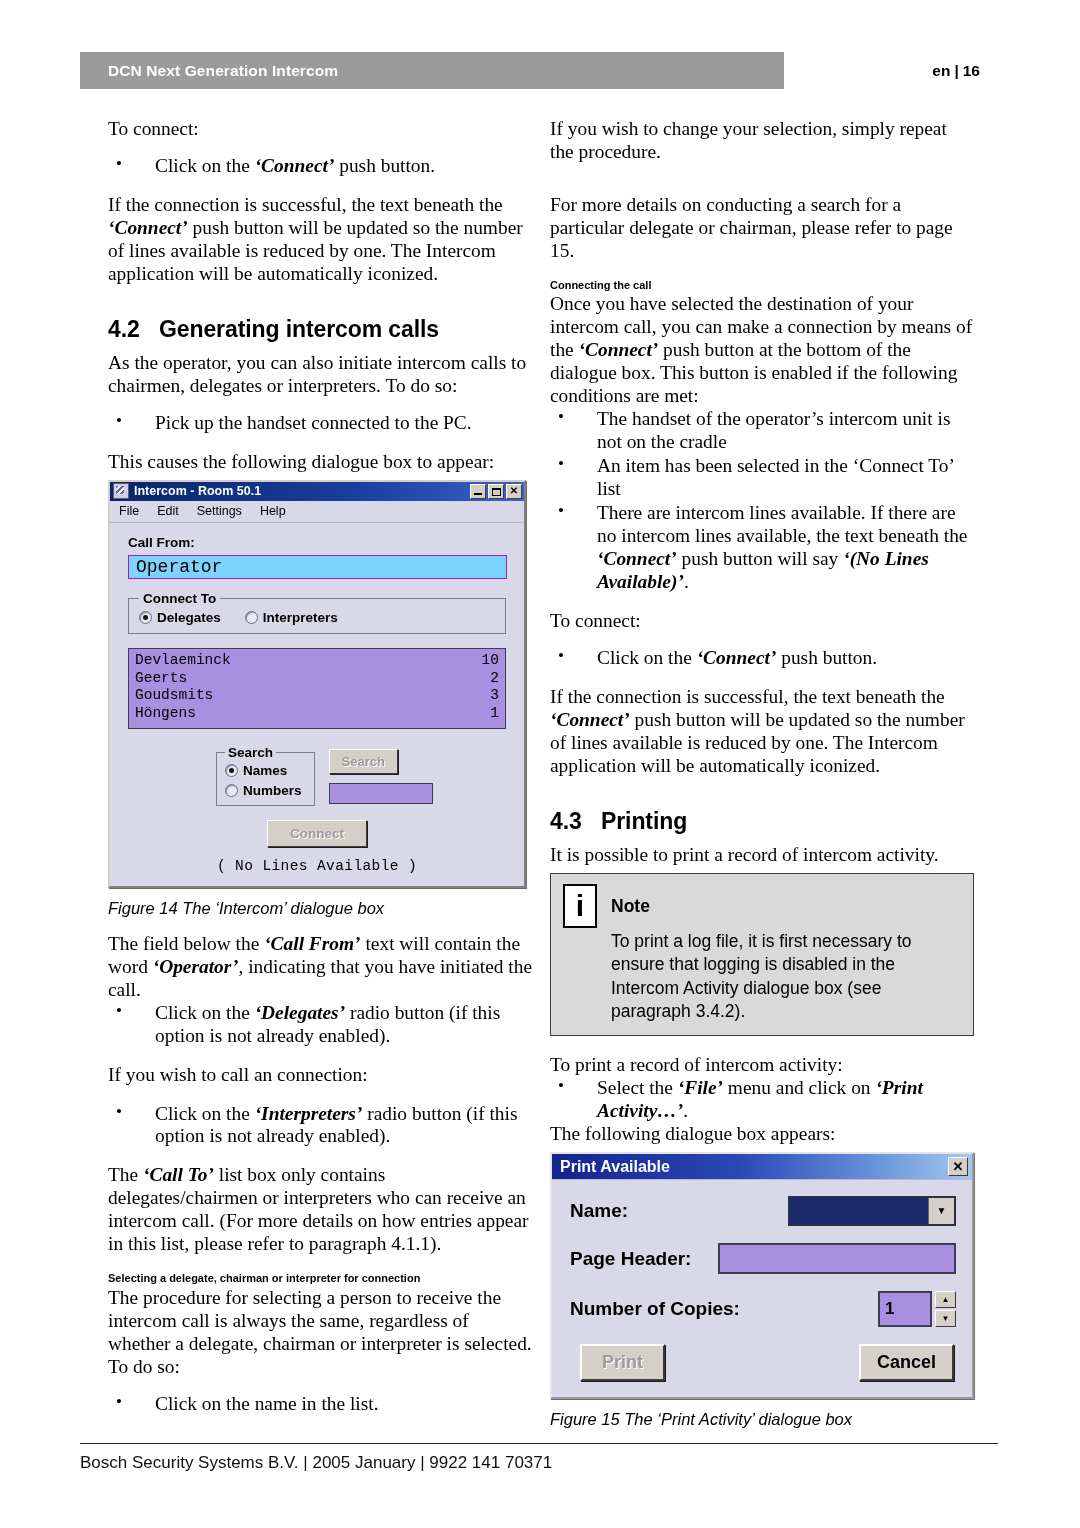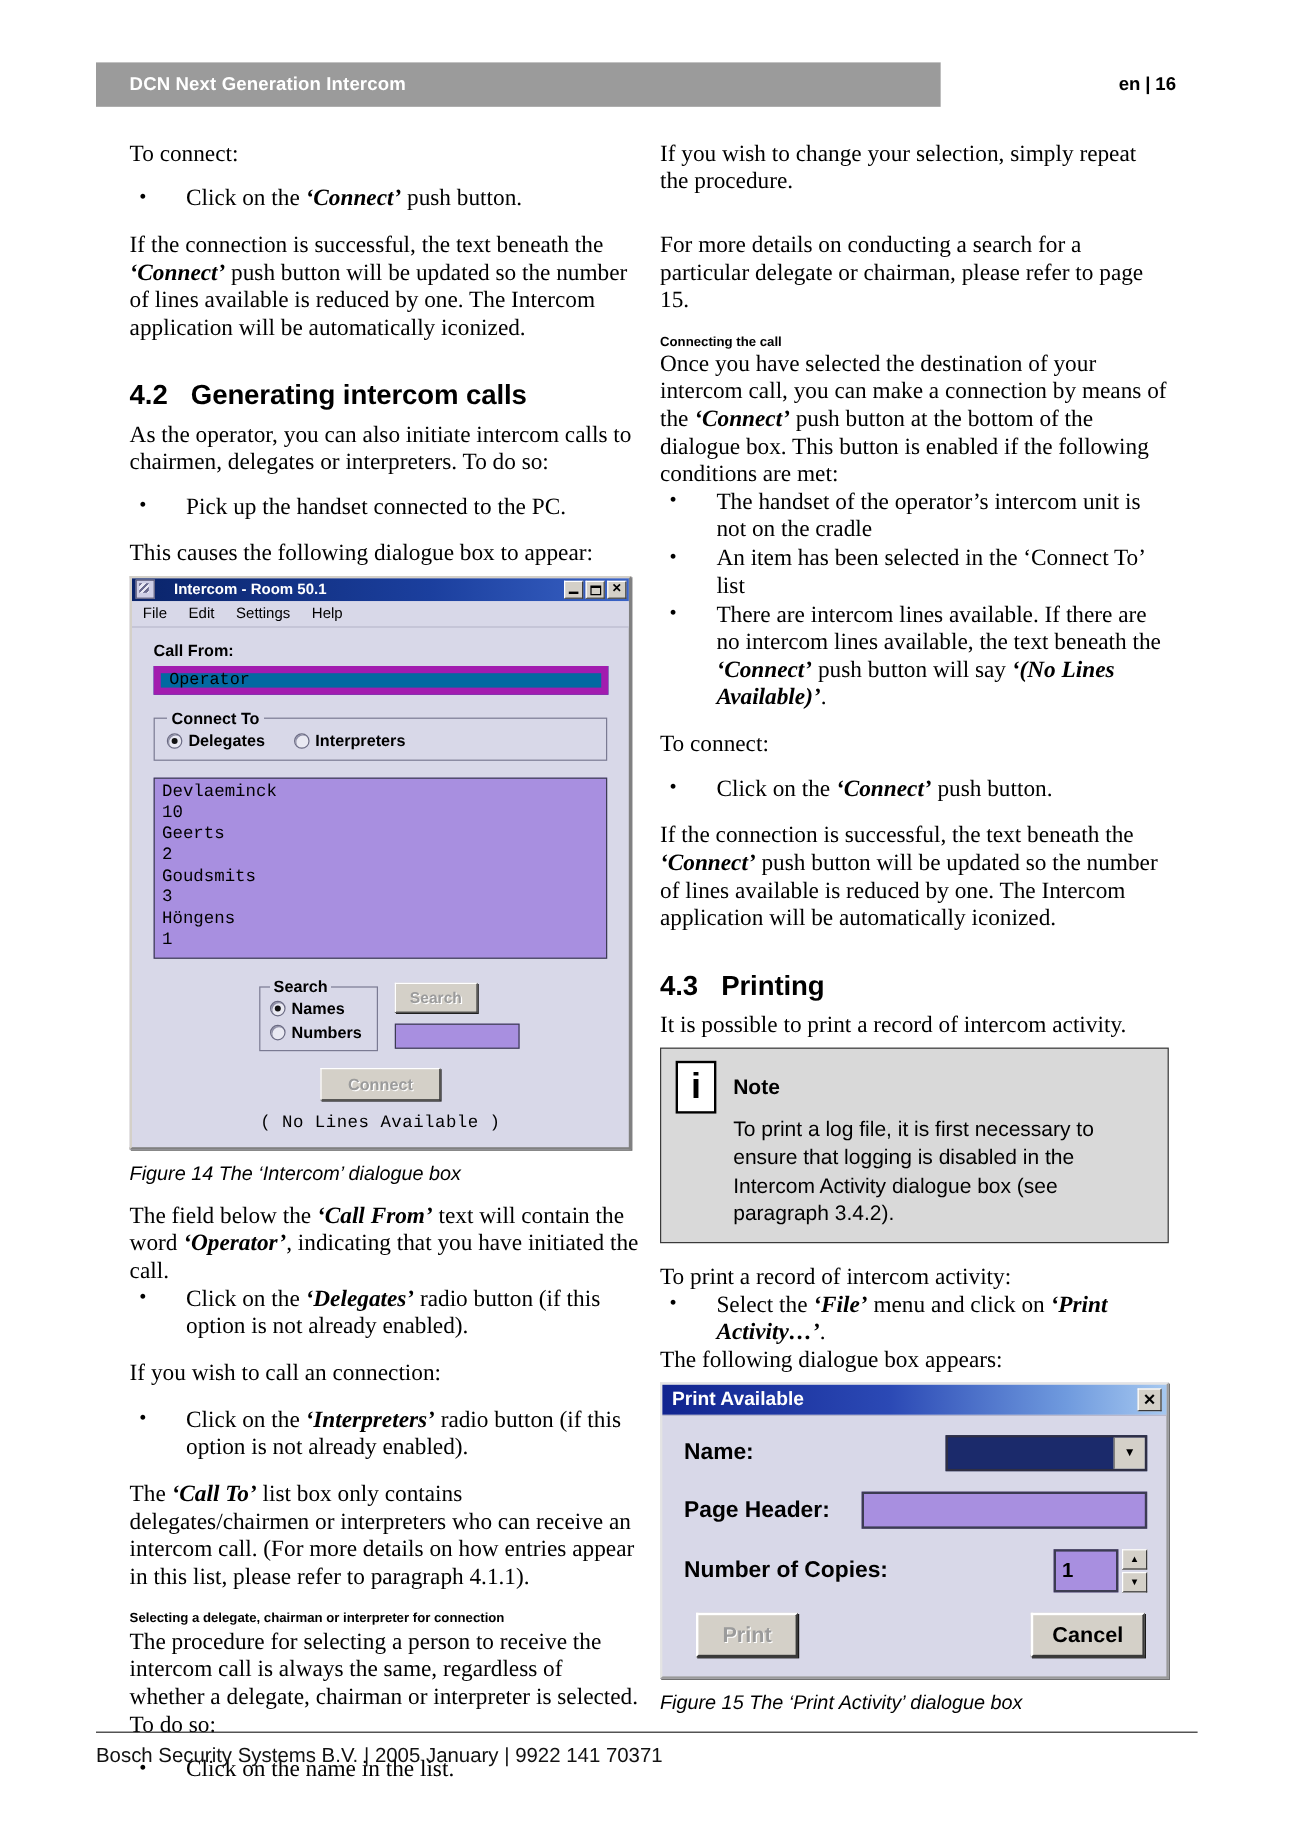"Intercom - Room 50.1" .ic-title { gap: 16px -> 5px }
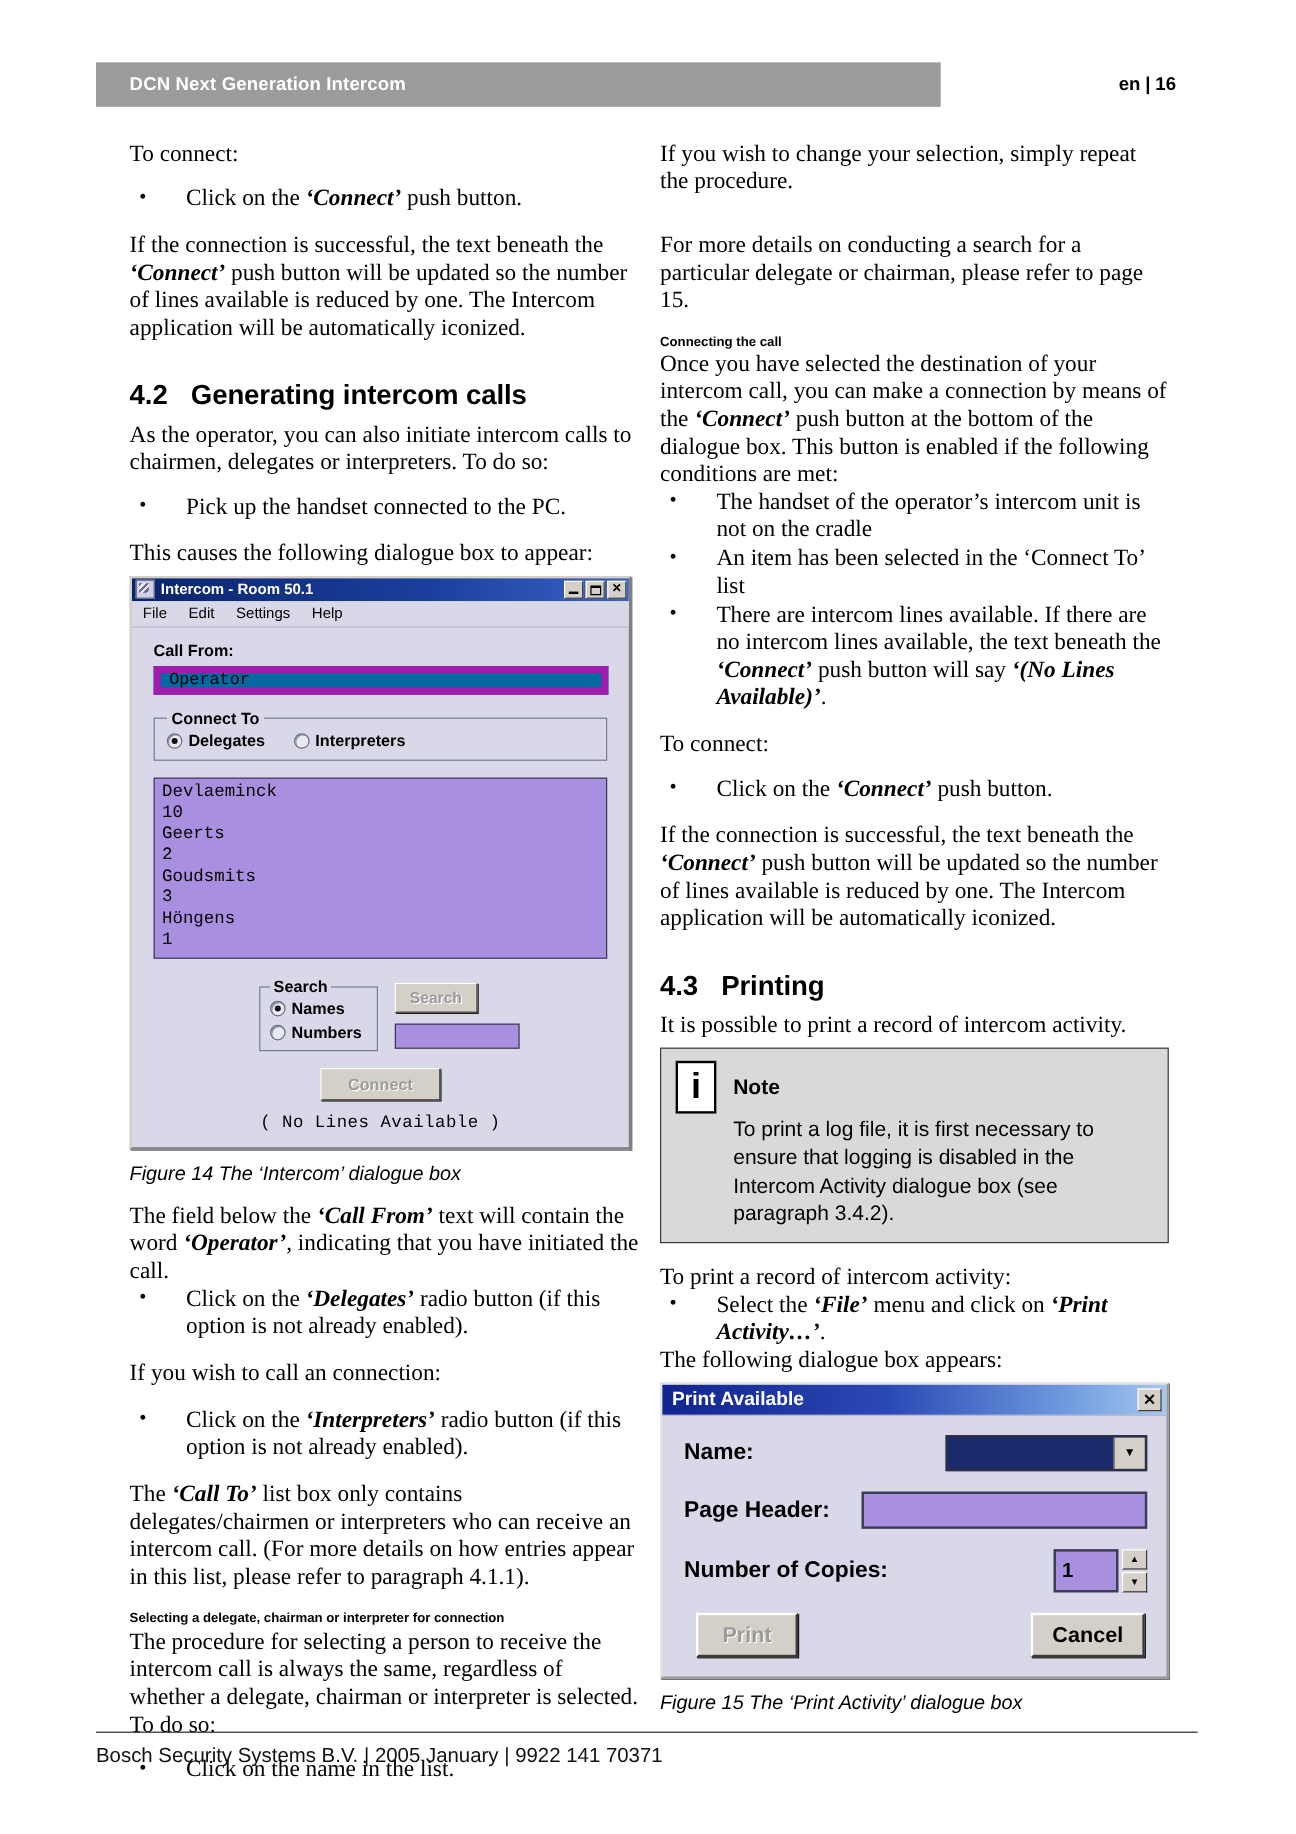"Operator" .ic-textfield { background: #0369a1 -> #7dd3fc; border: 6px solid #a21caf -> 1px solid #a21caf; font-size: 14px -> 18px }
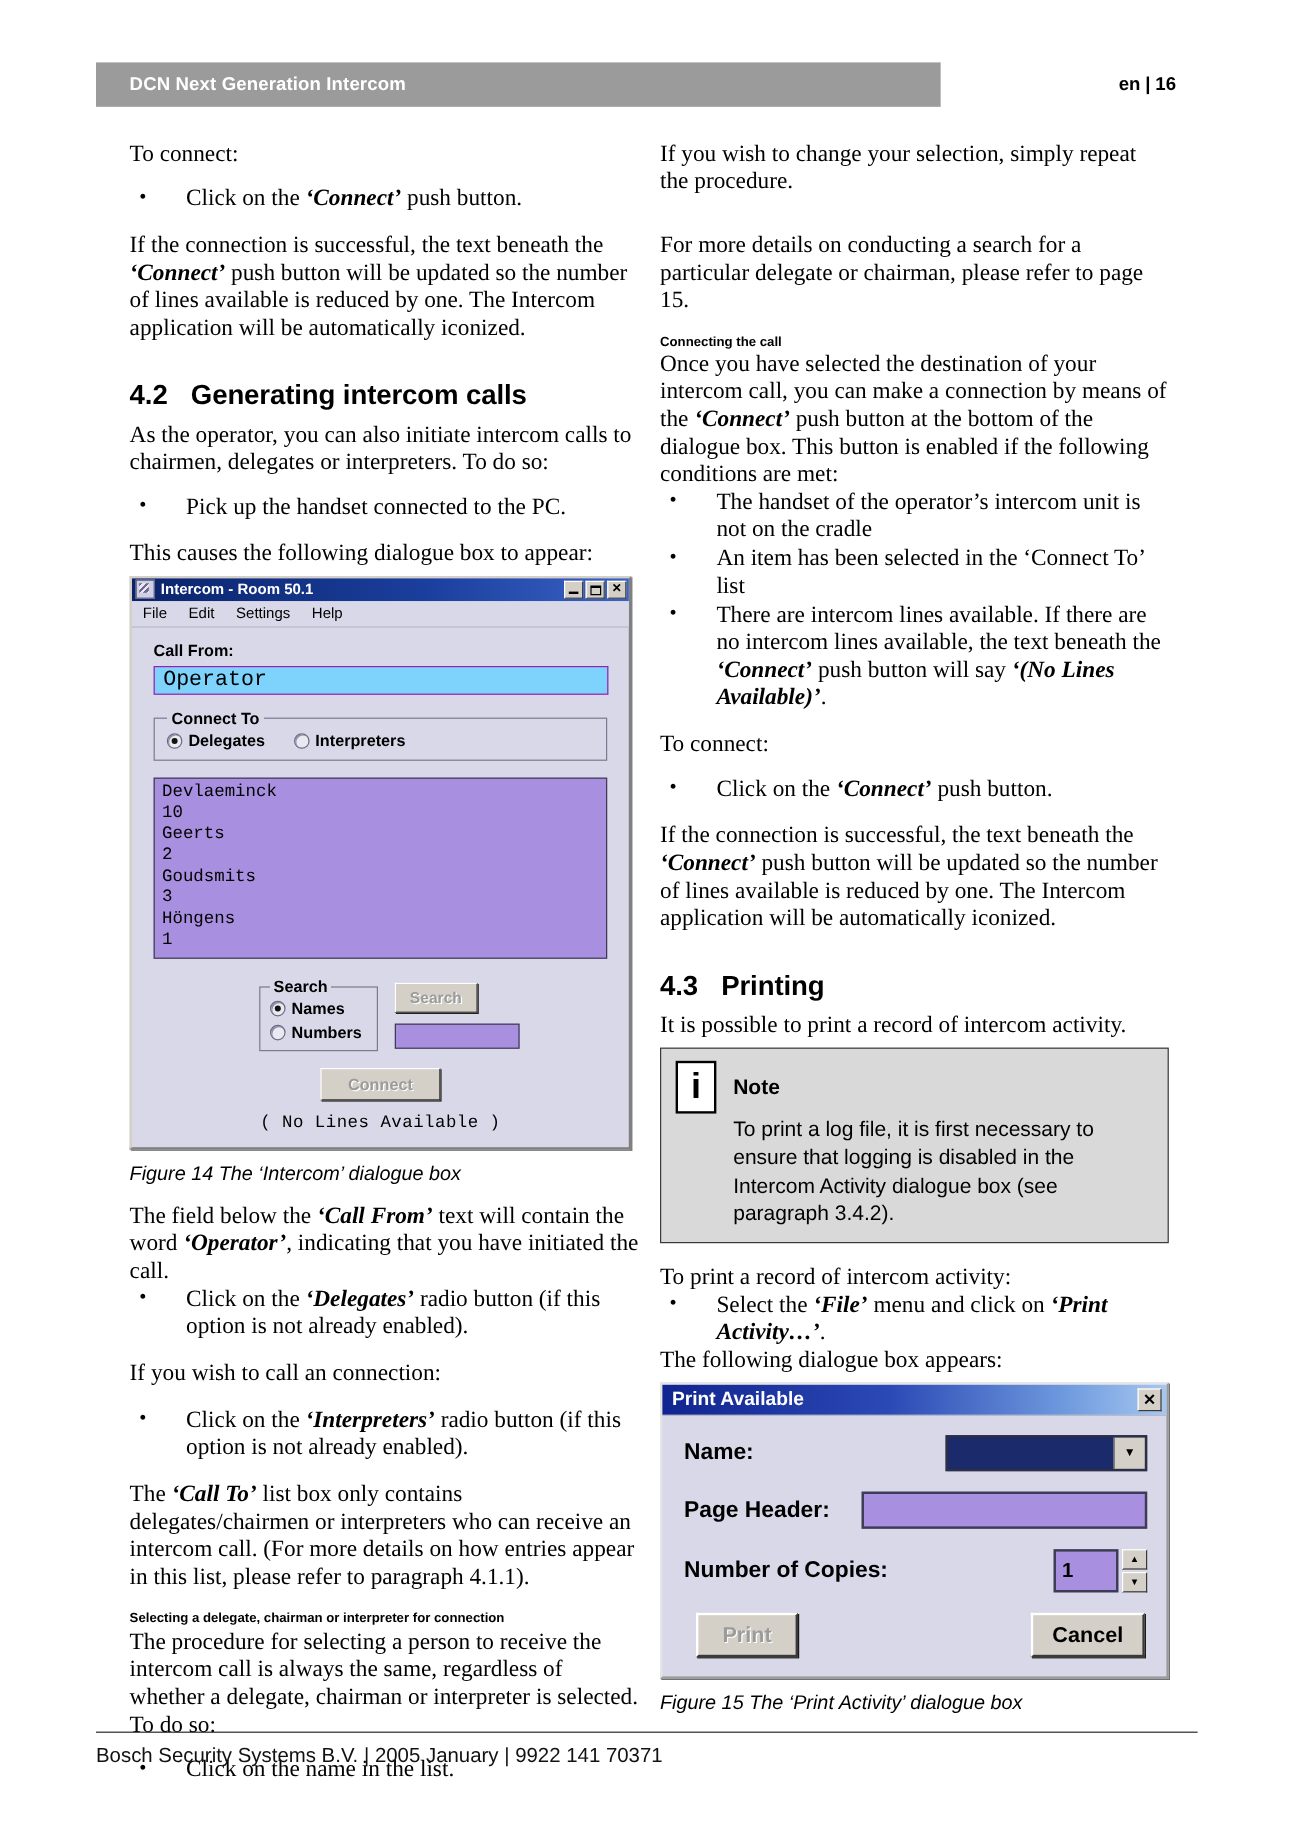"Devlaeminck" .ic-list .row { flex-direction: column -> none }
